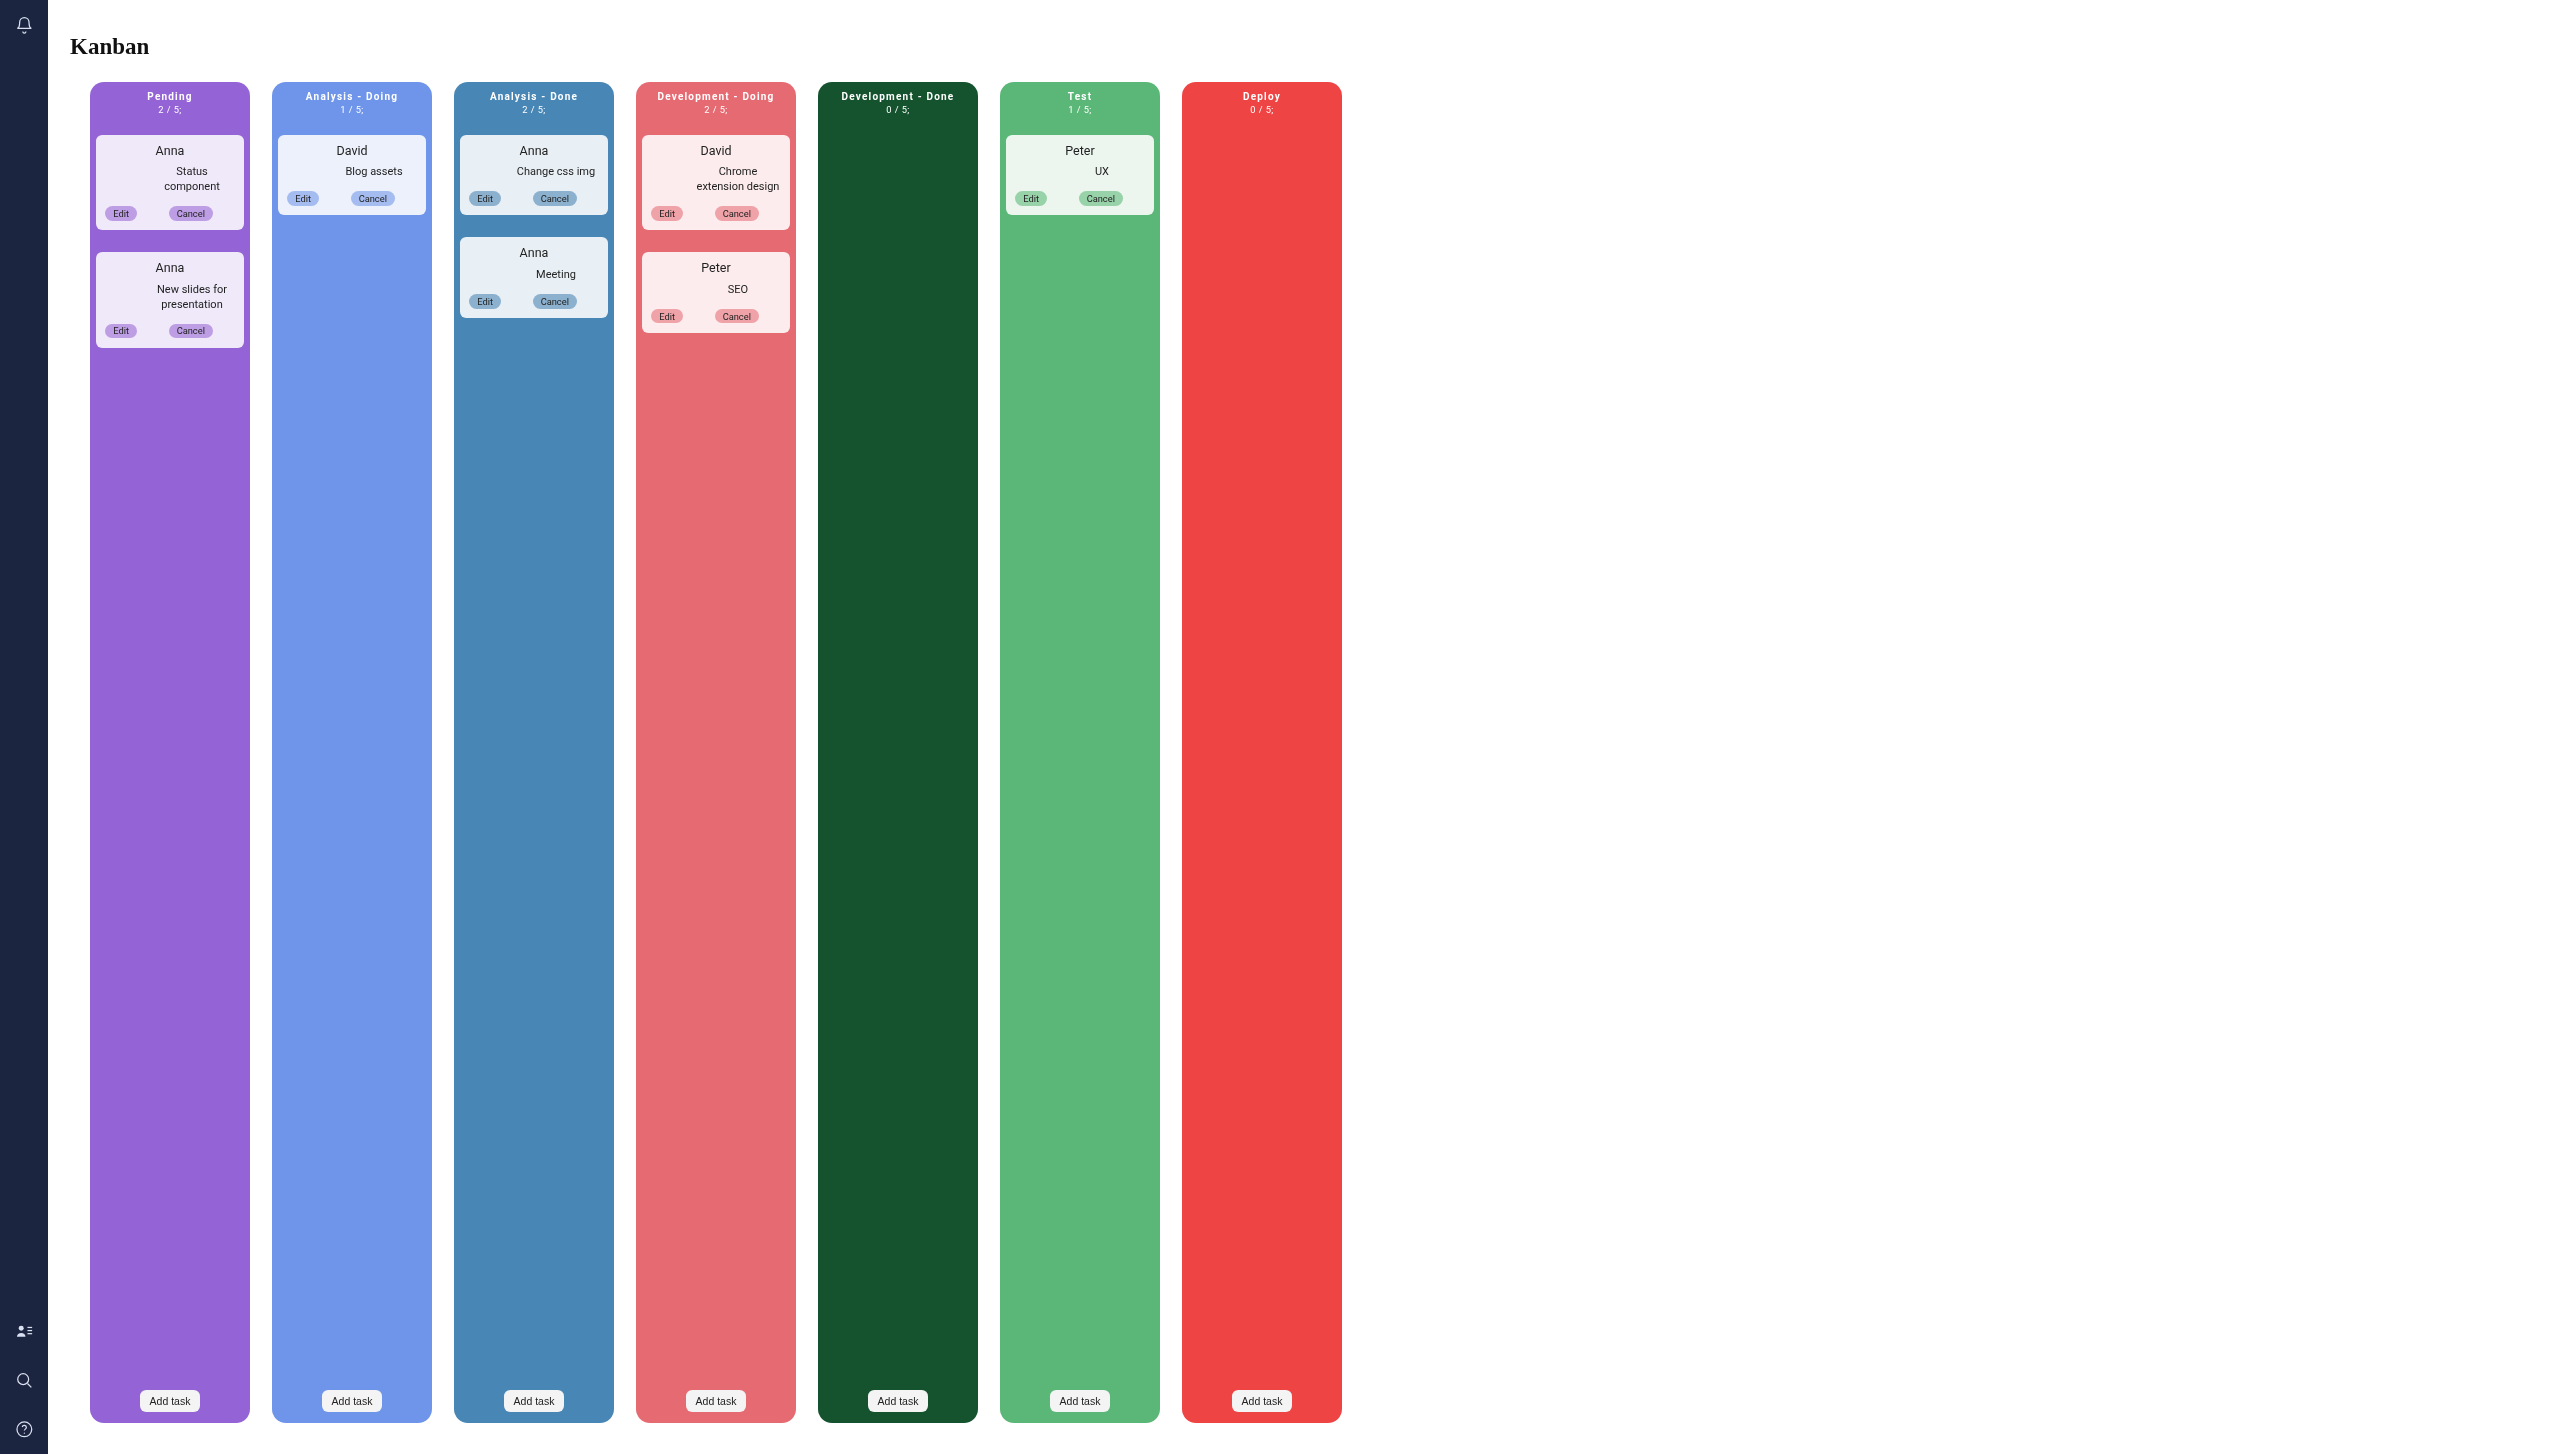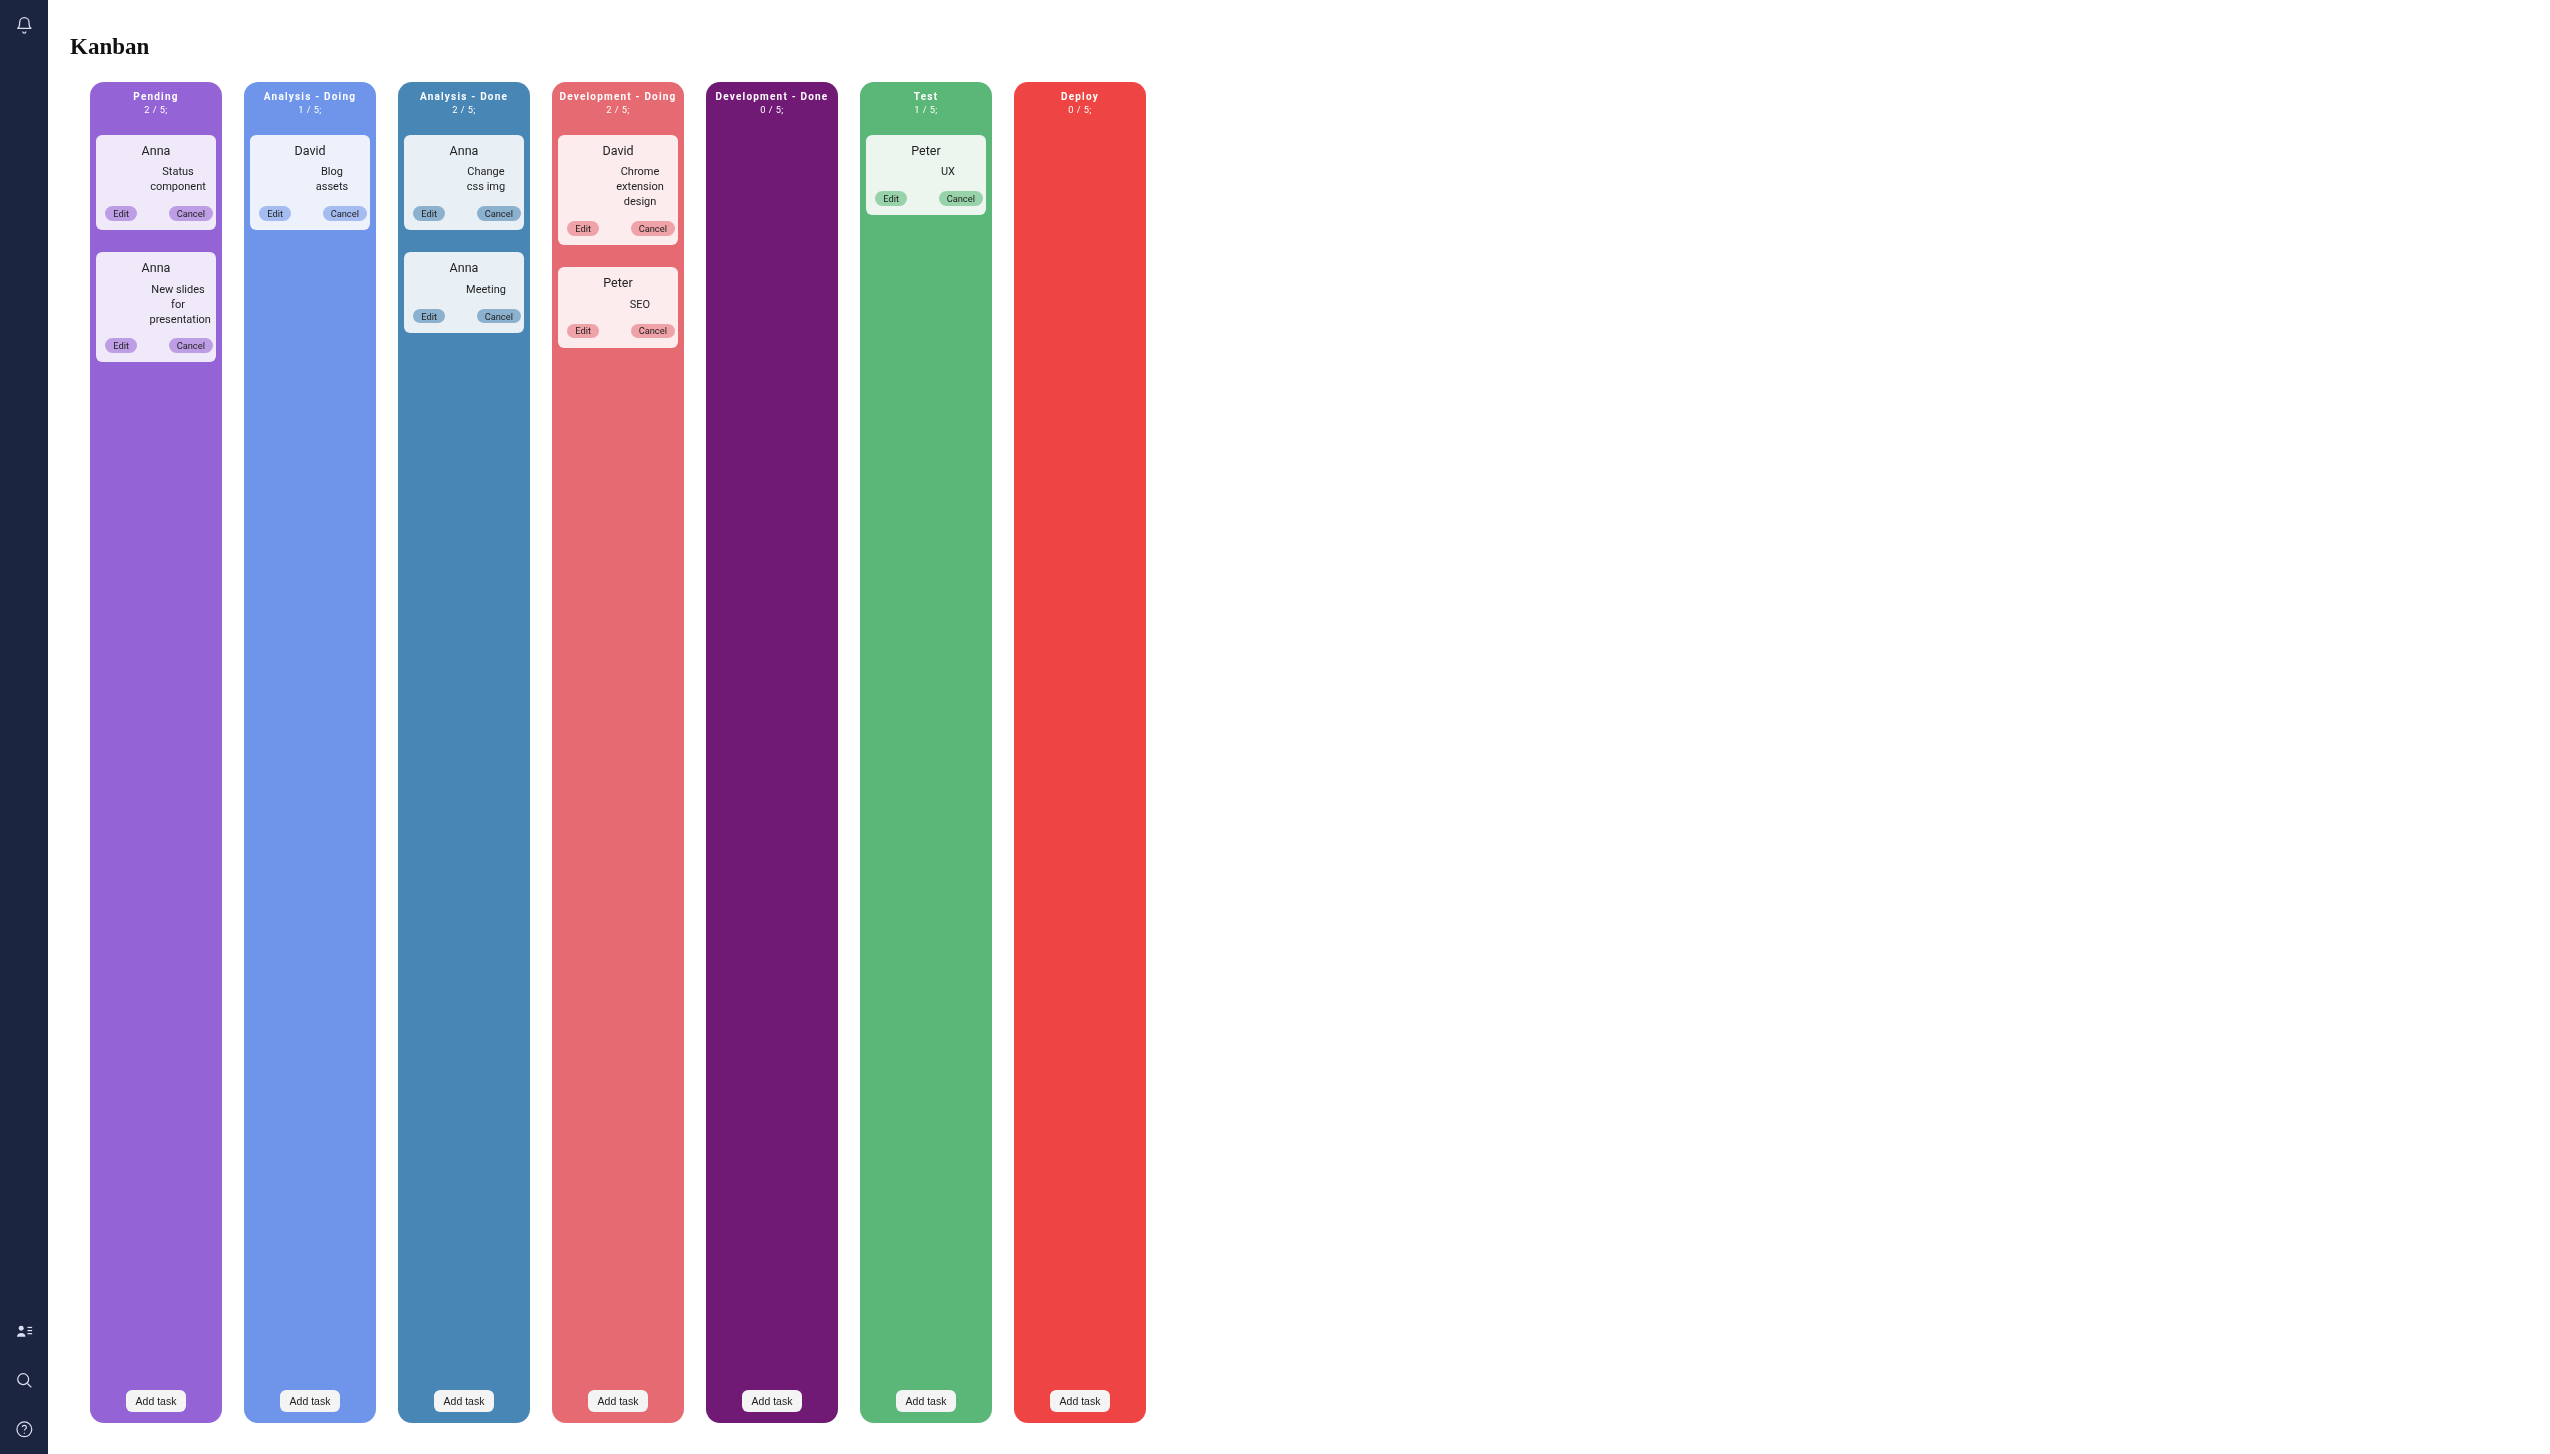"Pending" .column { width: 132px -> 160px }
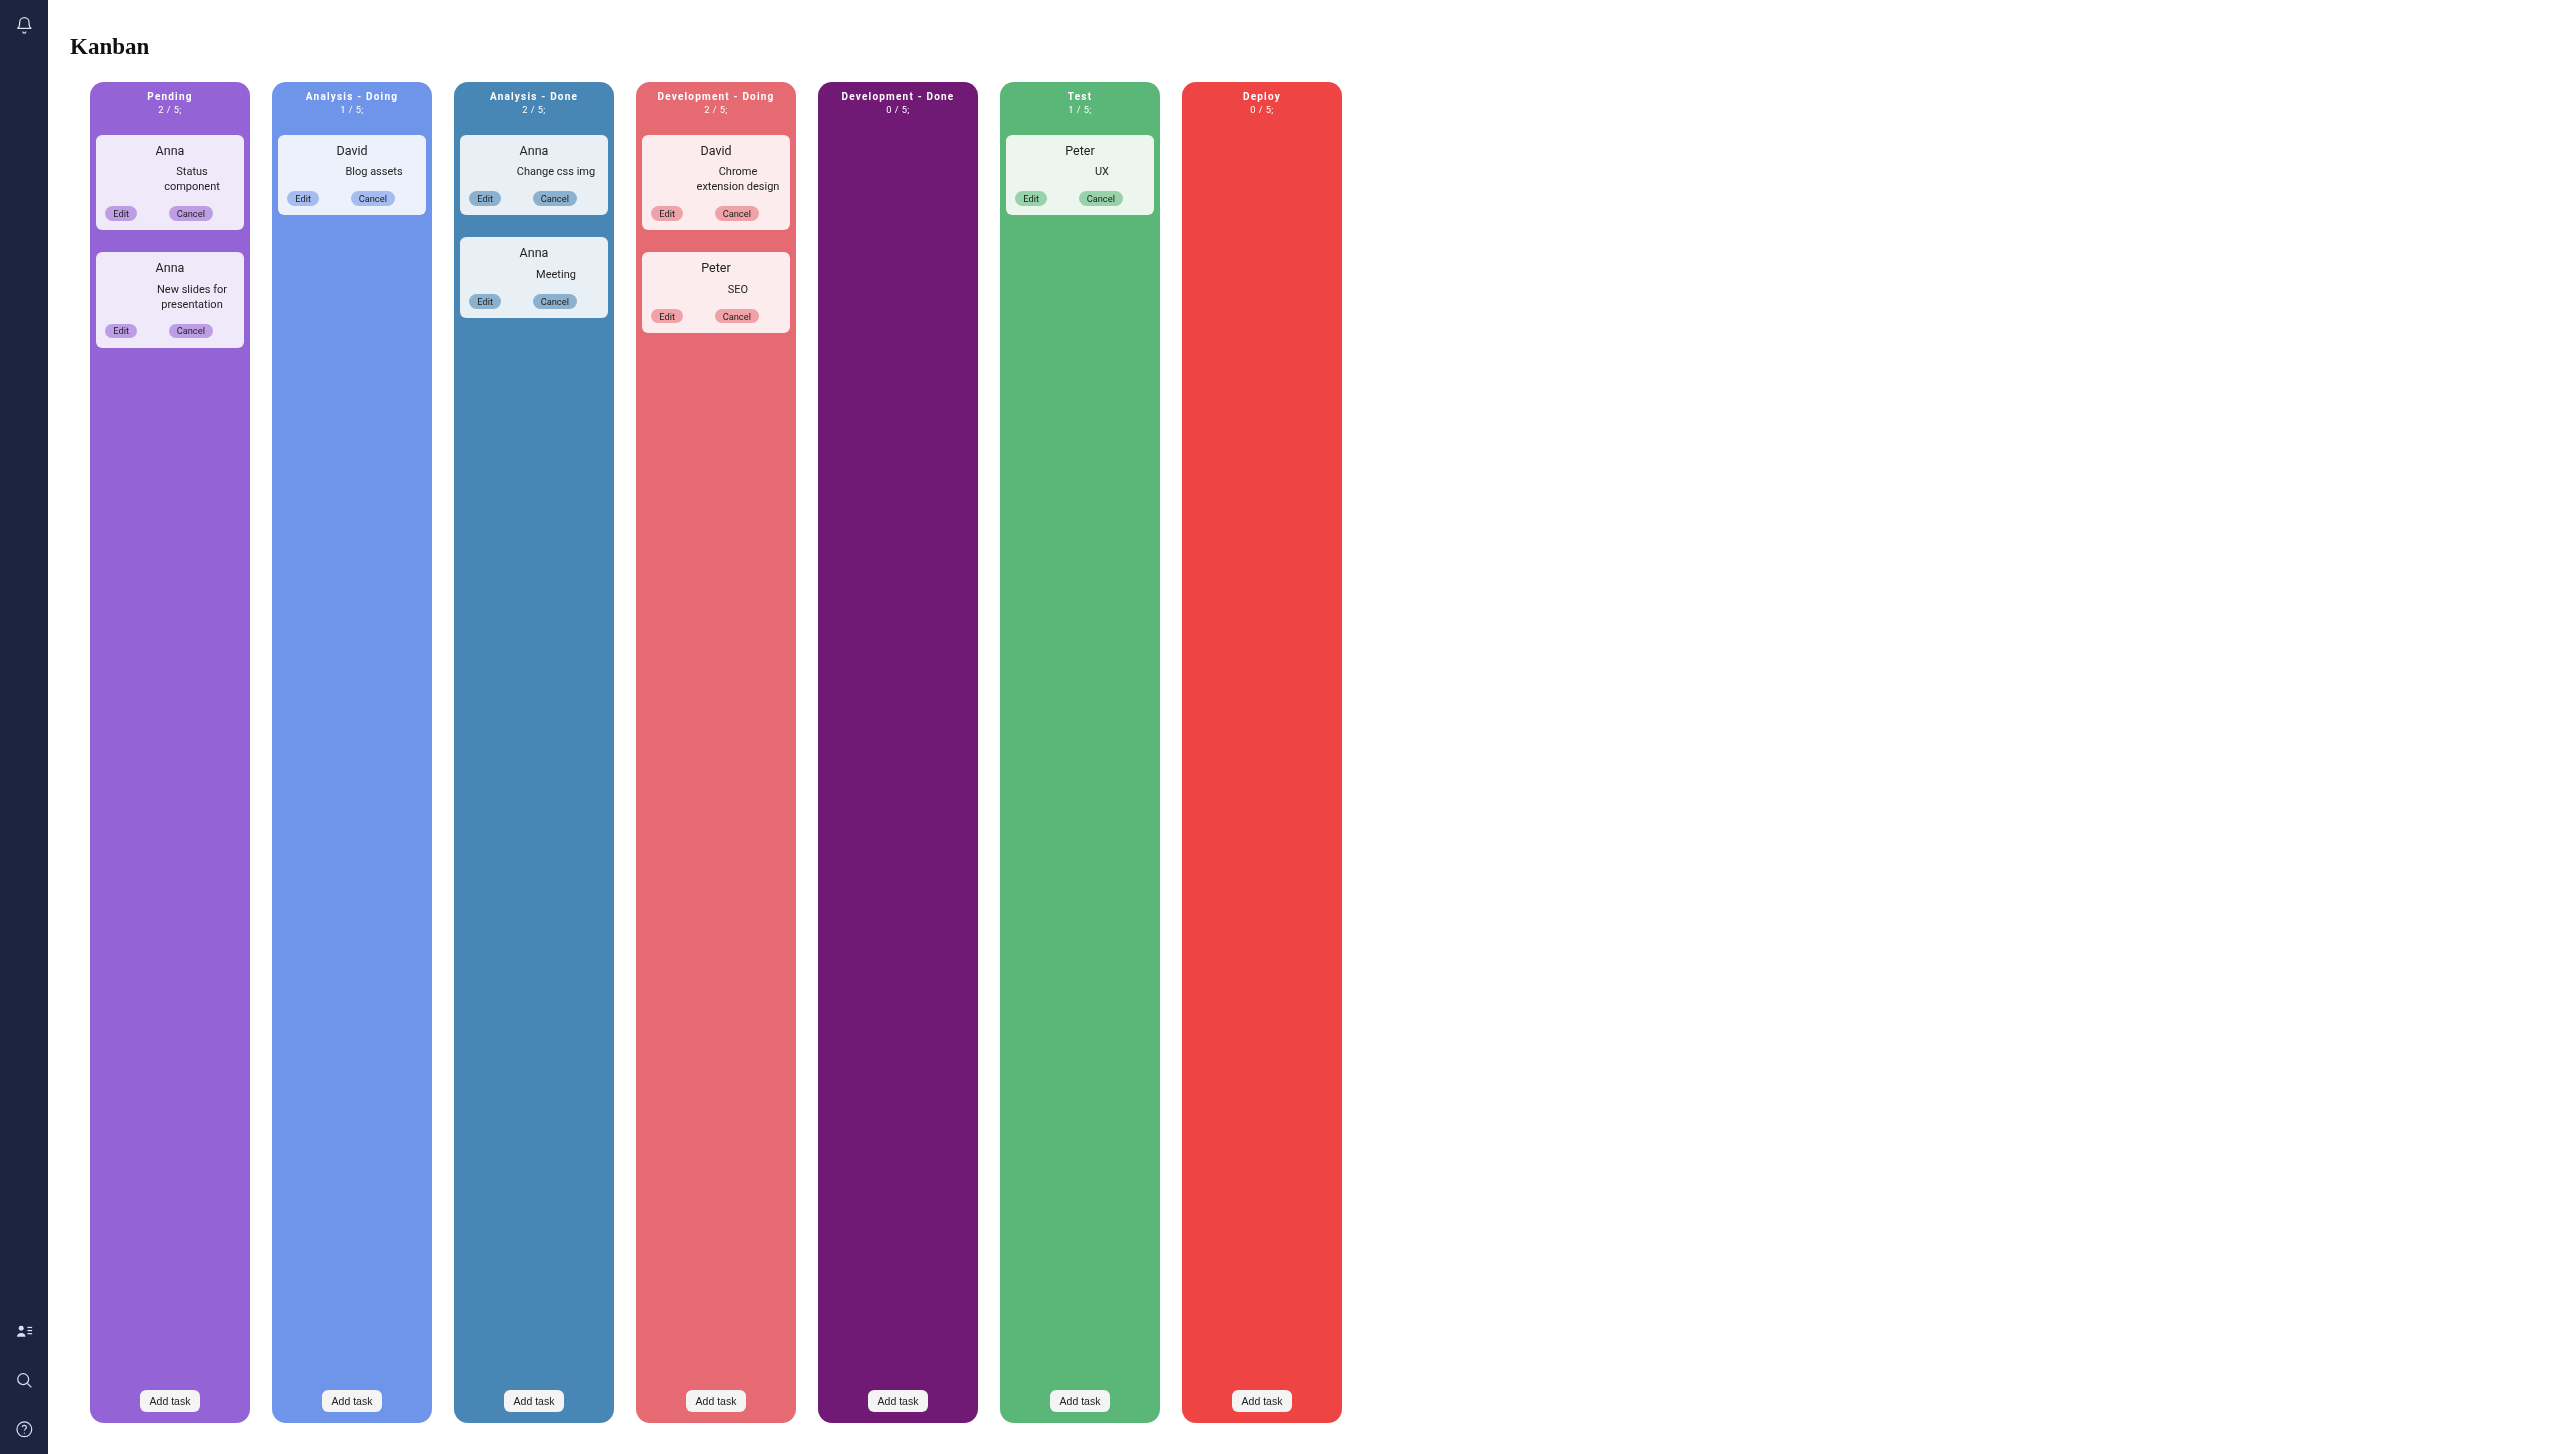"Development - Done" .col-dev-done { background: #701a75 -> #14532d }
